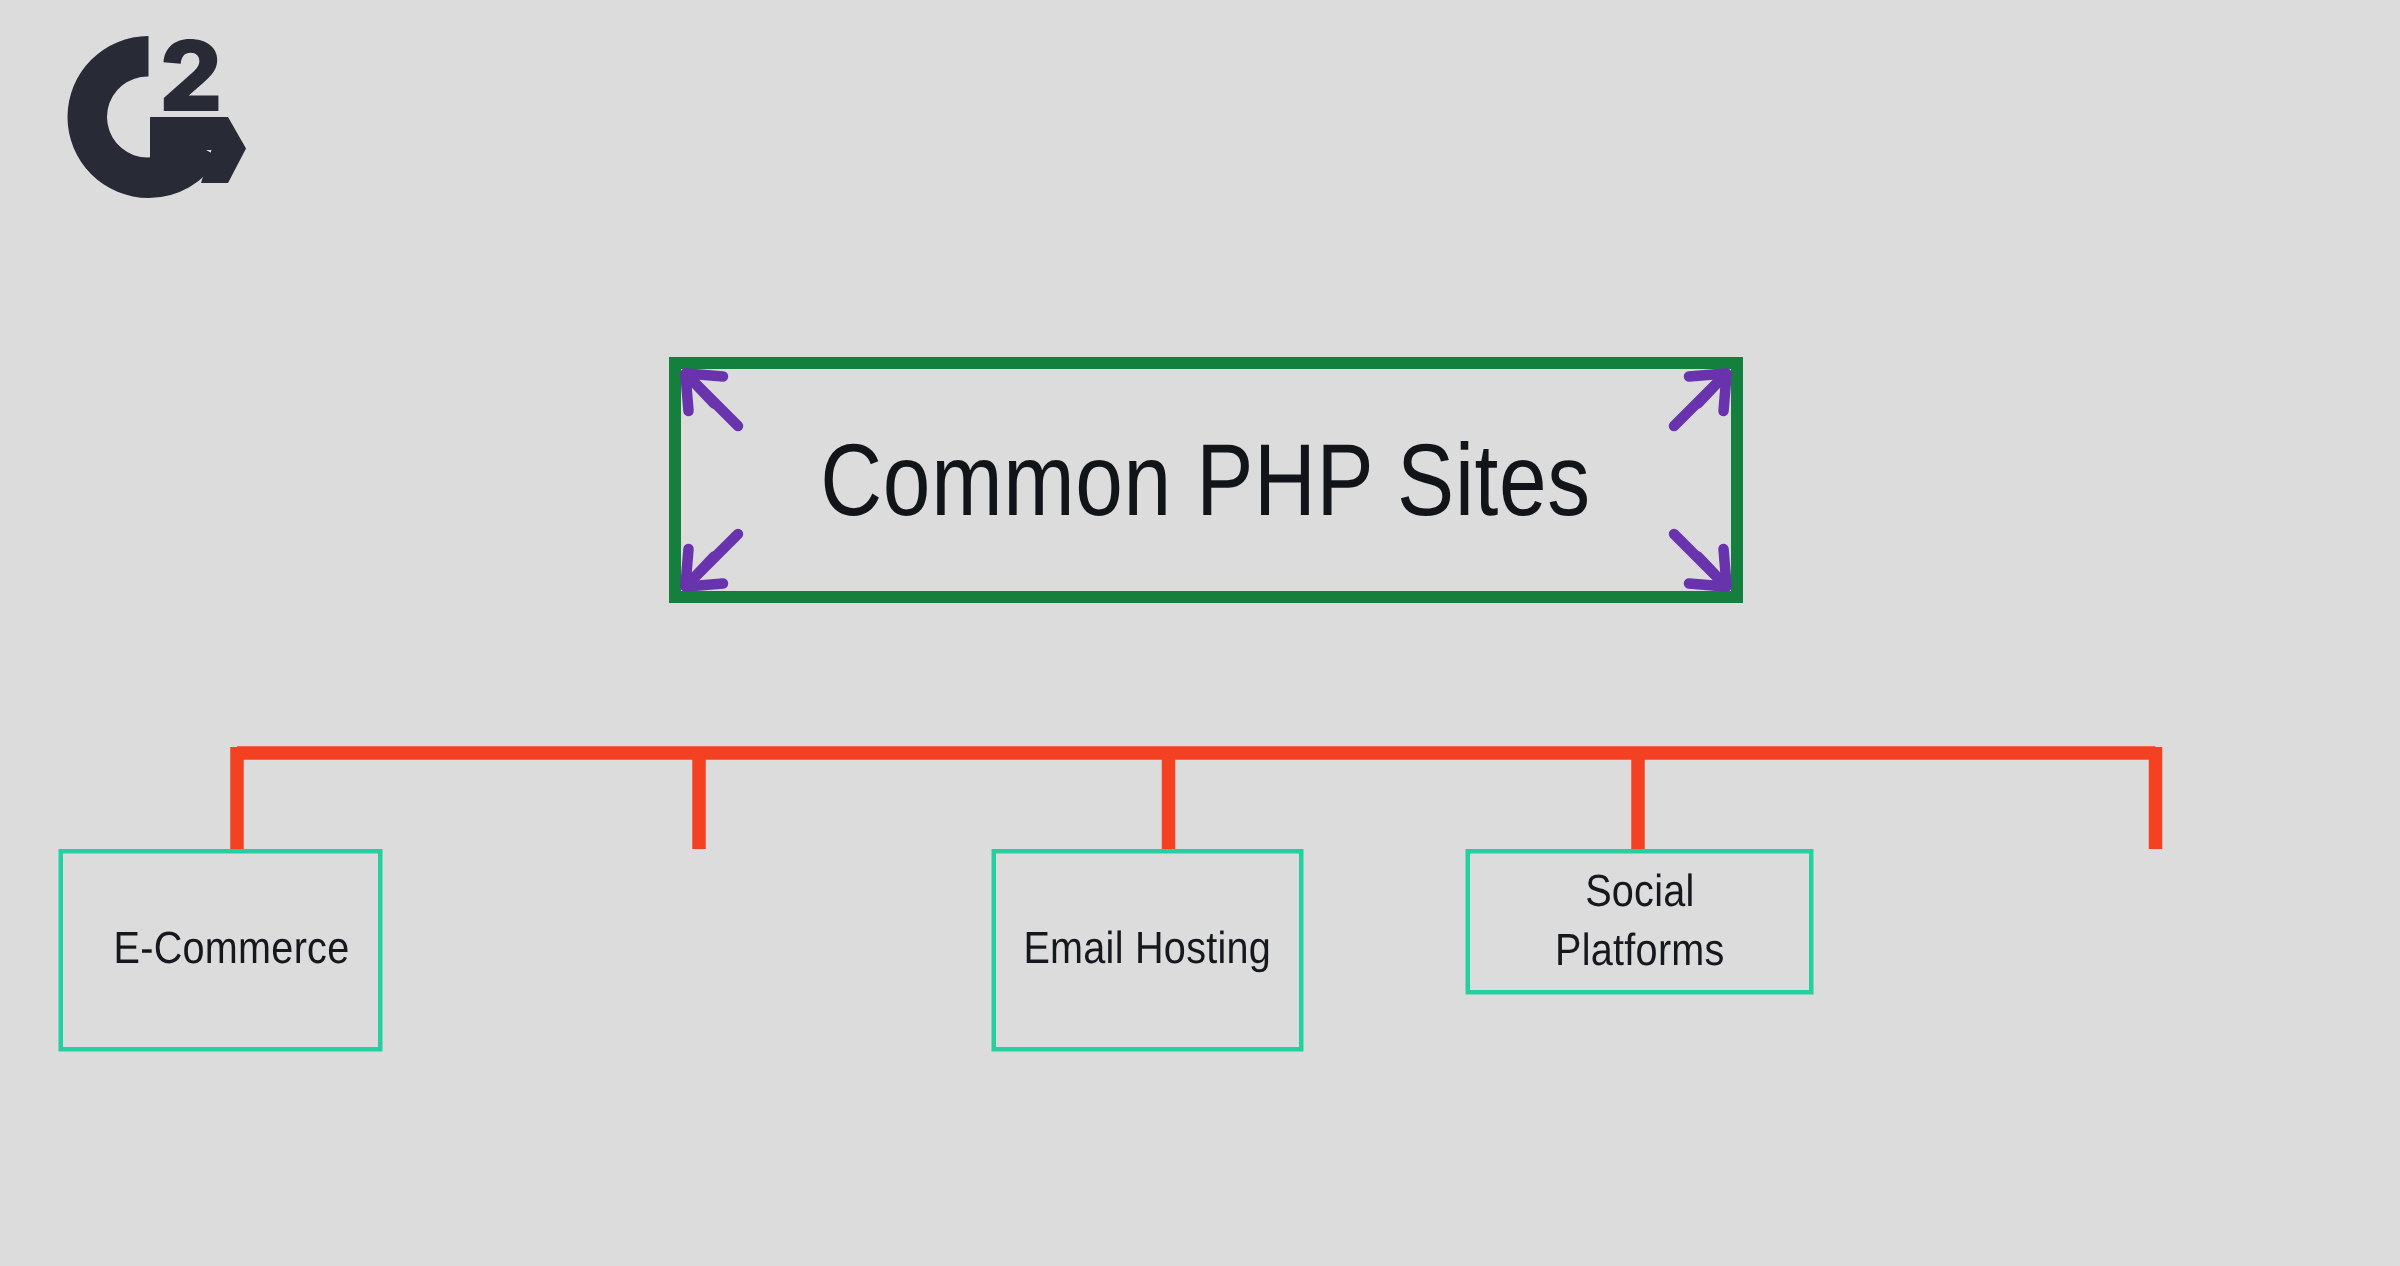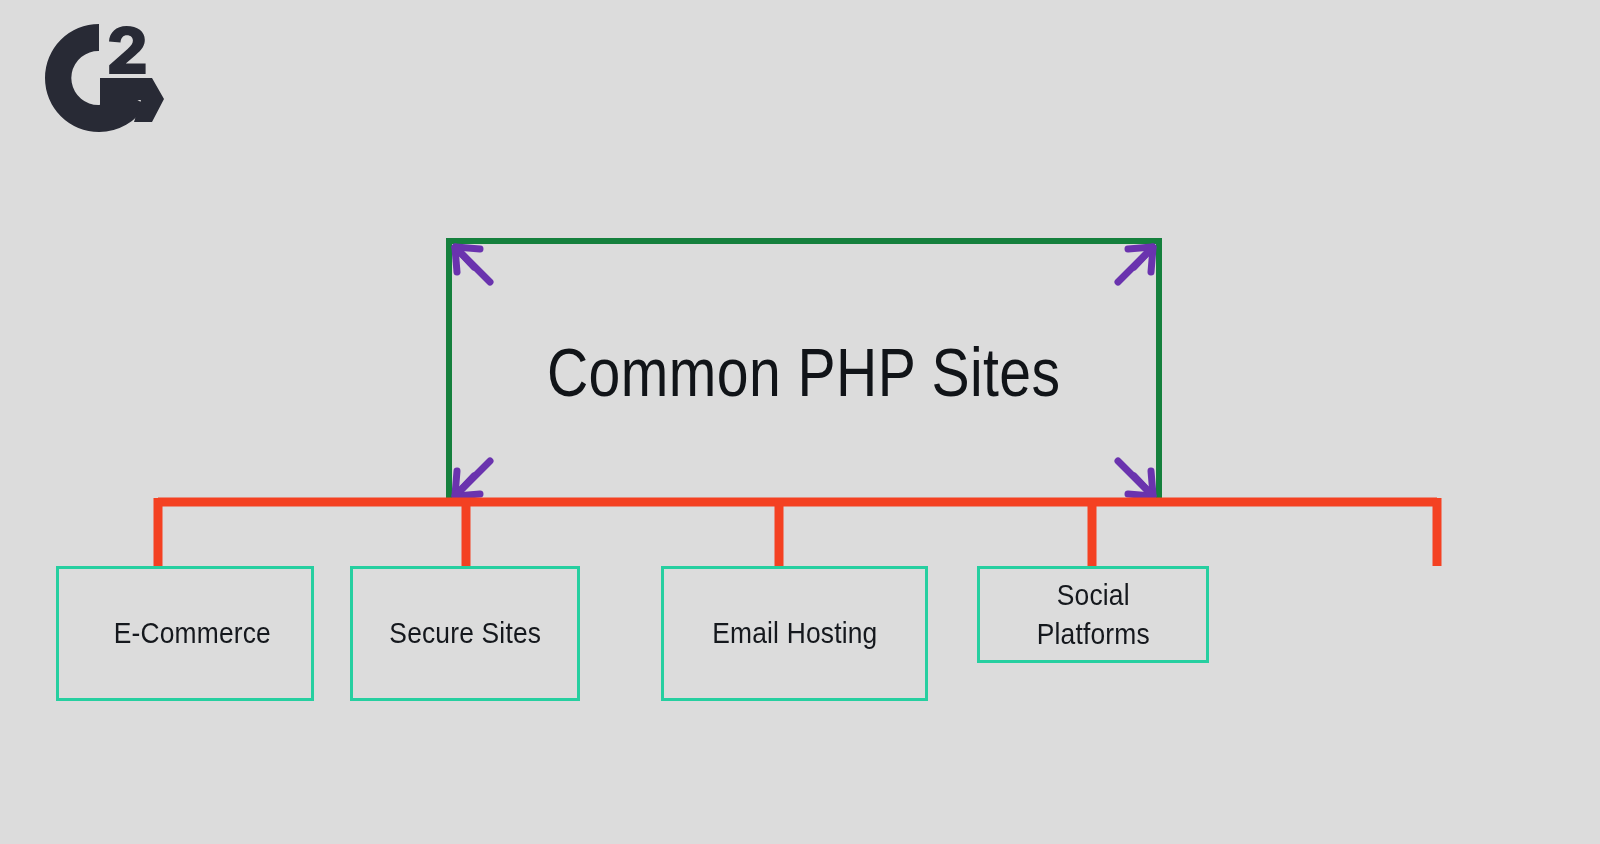"Common PHP Sites" #title-node { border: 6px solid #15803d -> 8px solid #15803d; height: 267px -> 164px }
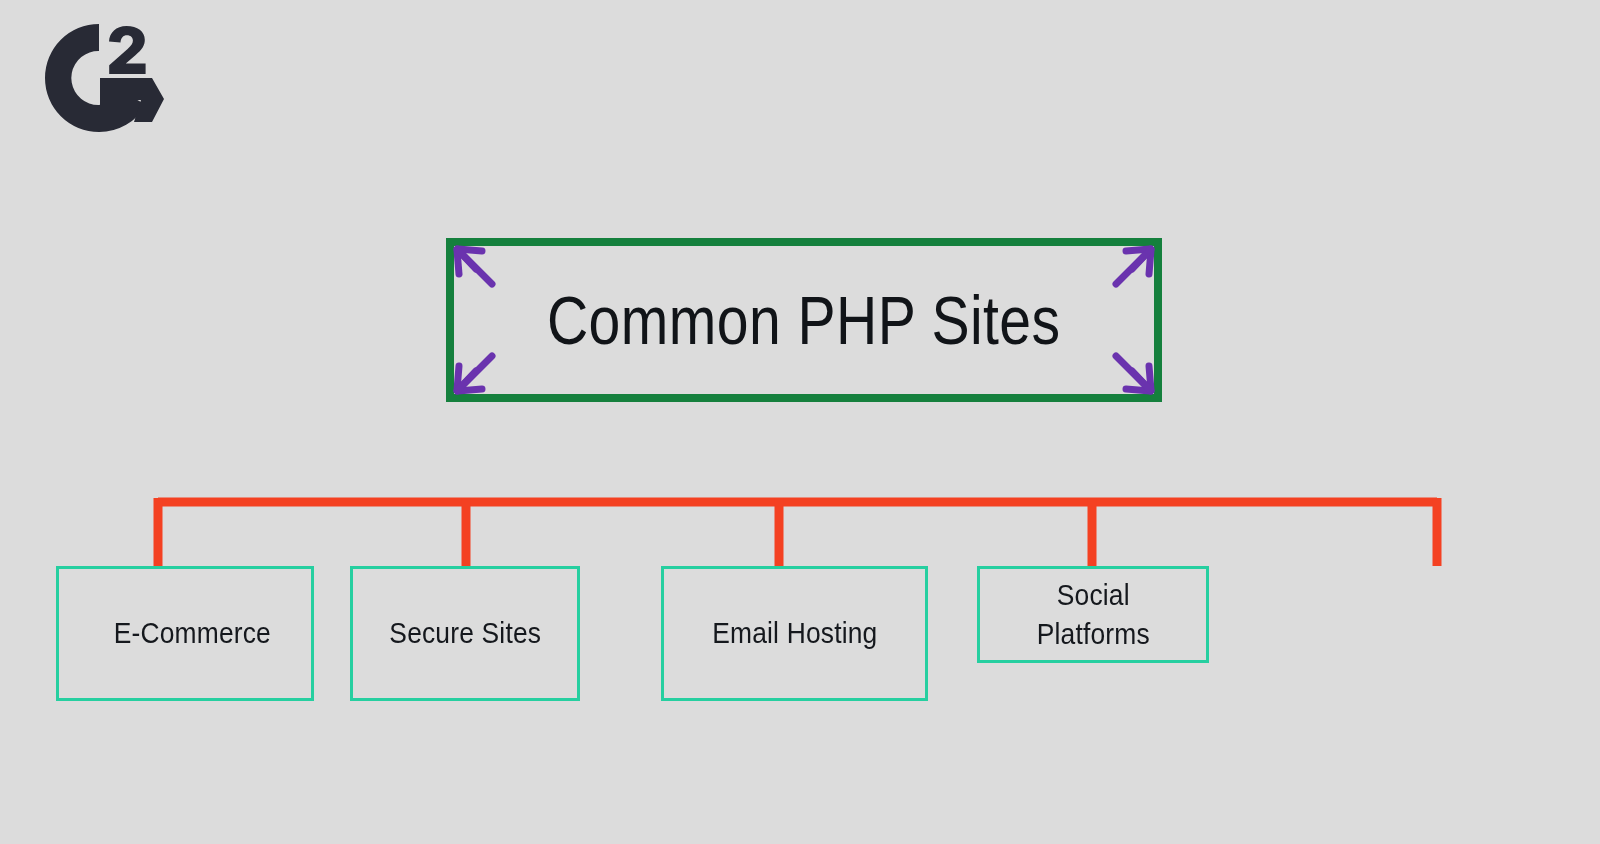"E-Commerce" div.leaf-node { left: 56px -> 39px; width: 258px -> 216px }
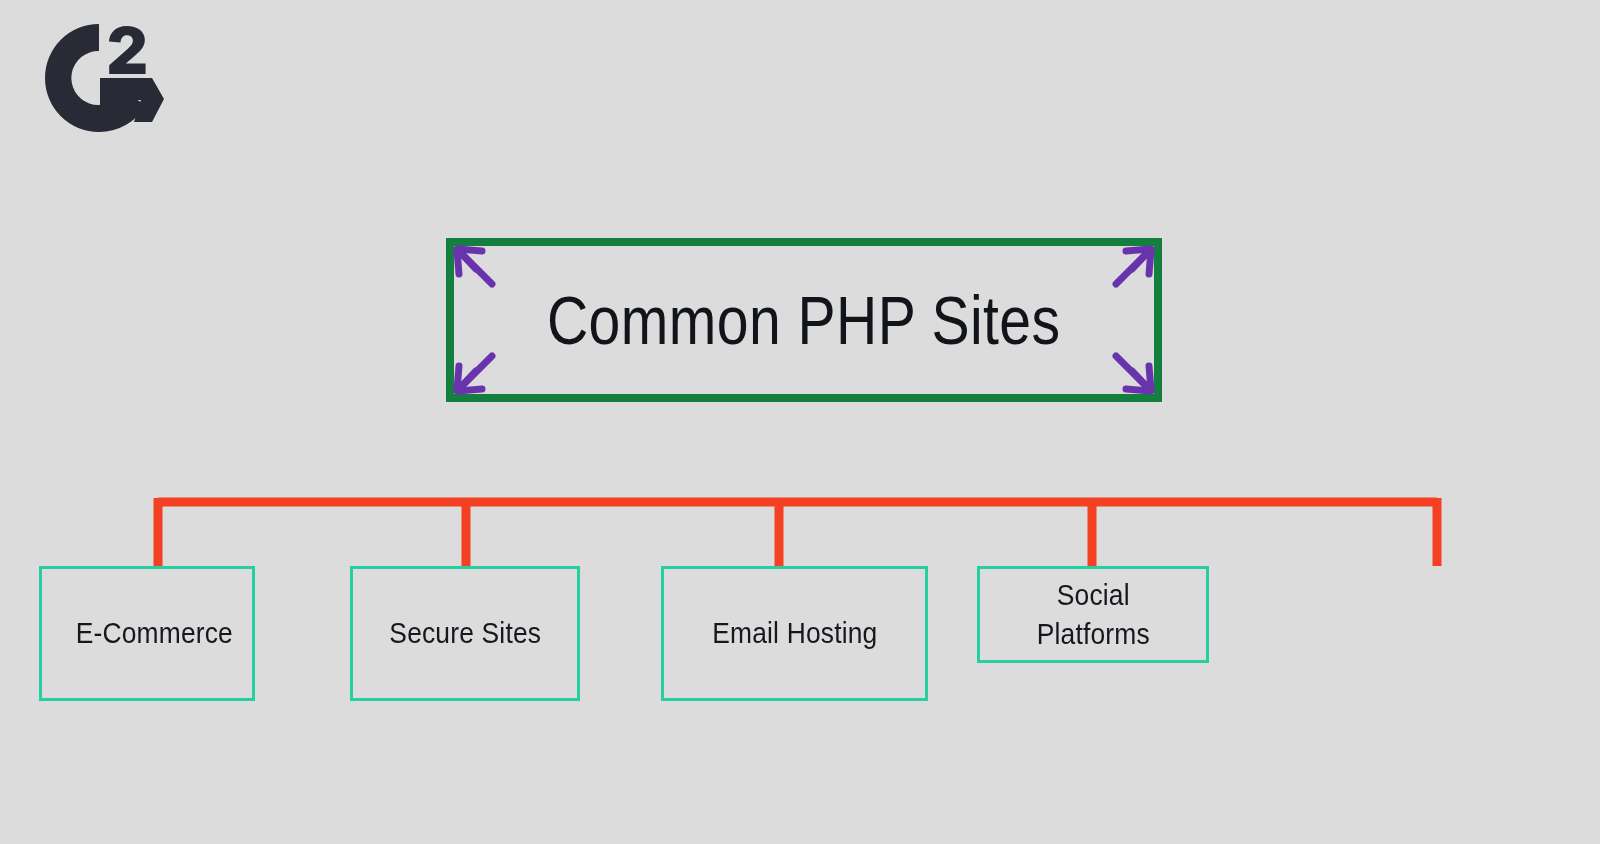"Secure Sites" div.leaf-node { html: <div> <span>Secure Sites</span> </div> -> none }
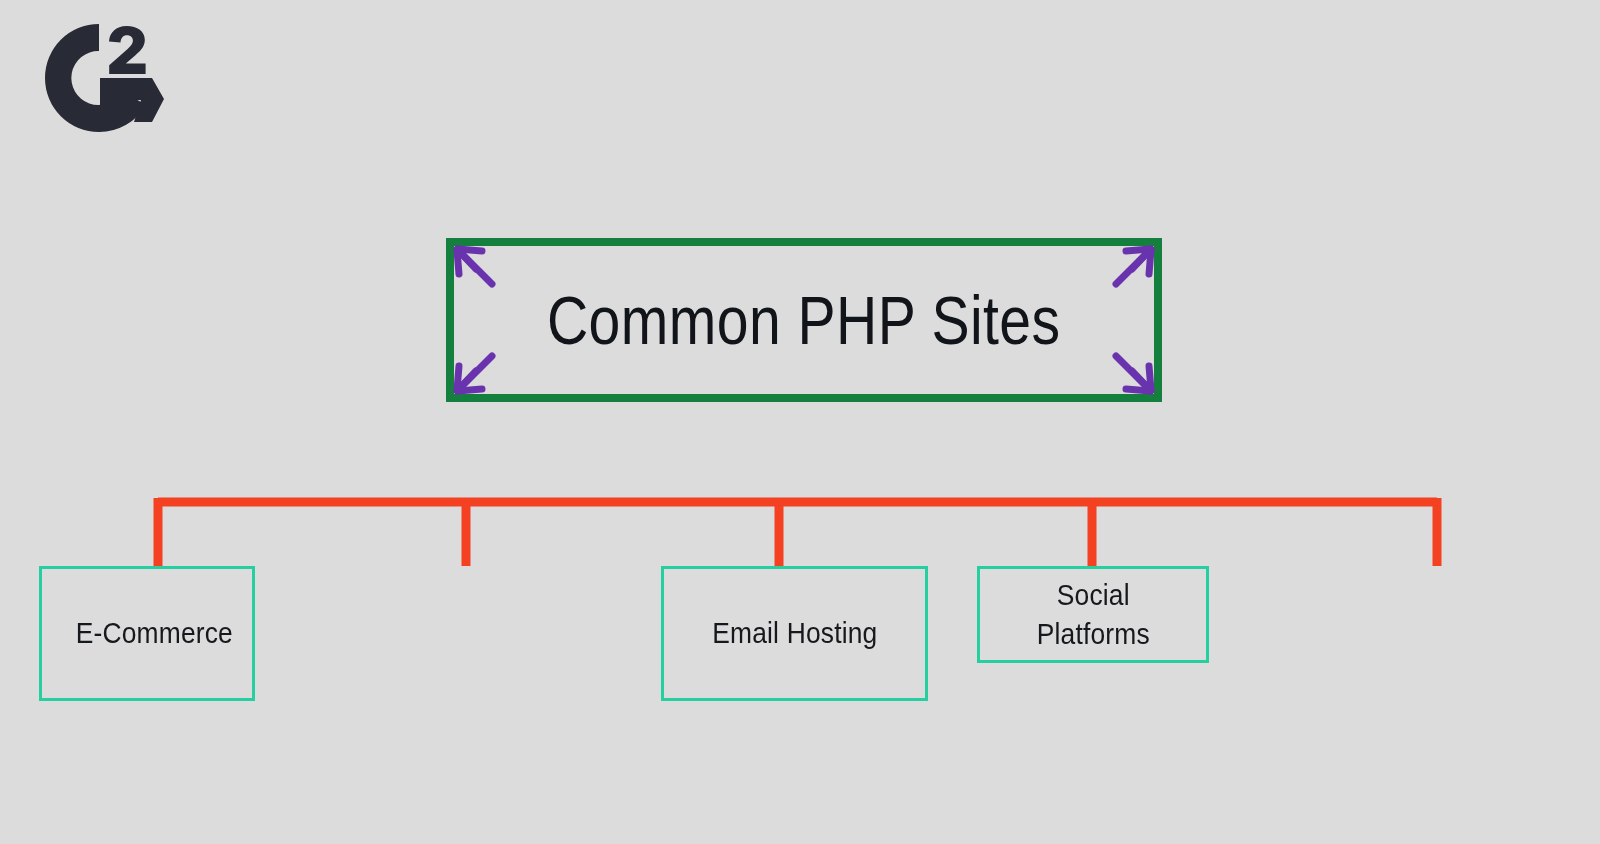"Email Hosting" div.leaf-node { width: 267px -> 208px }
